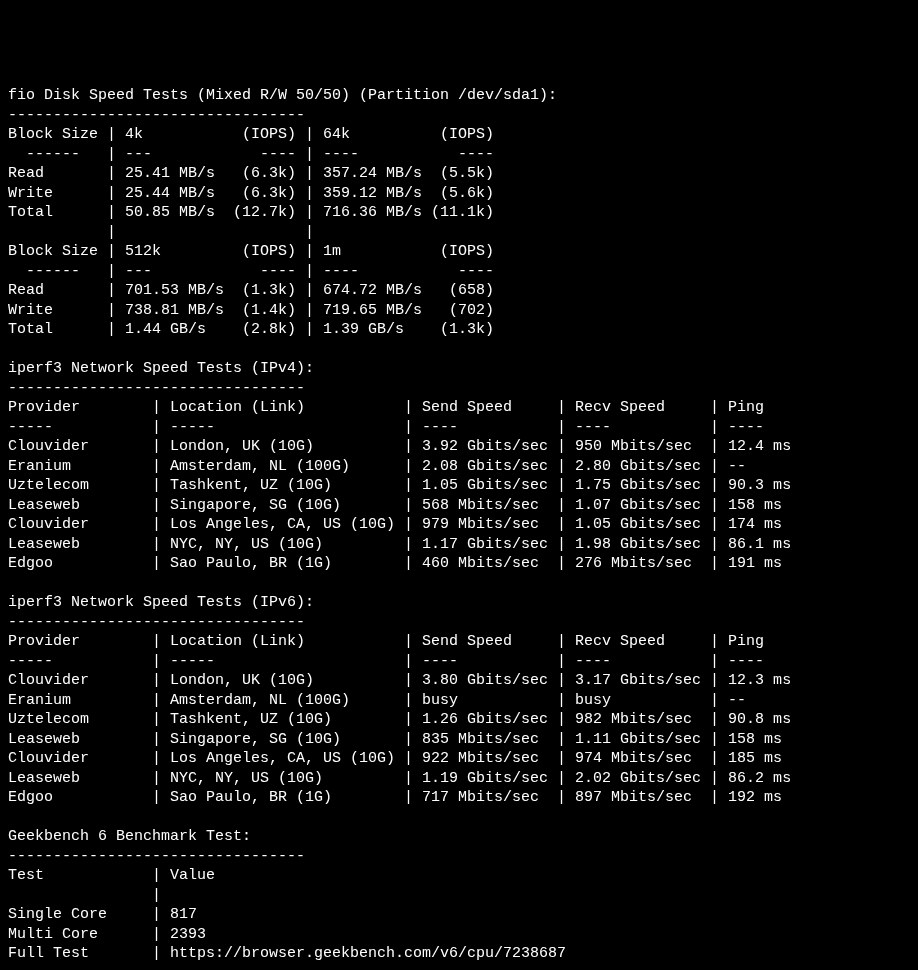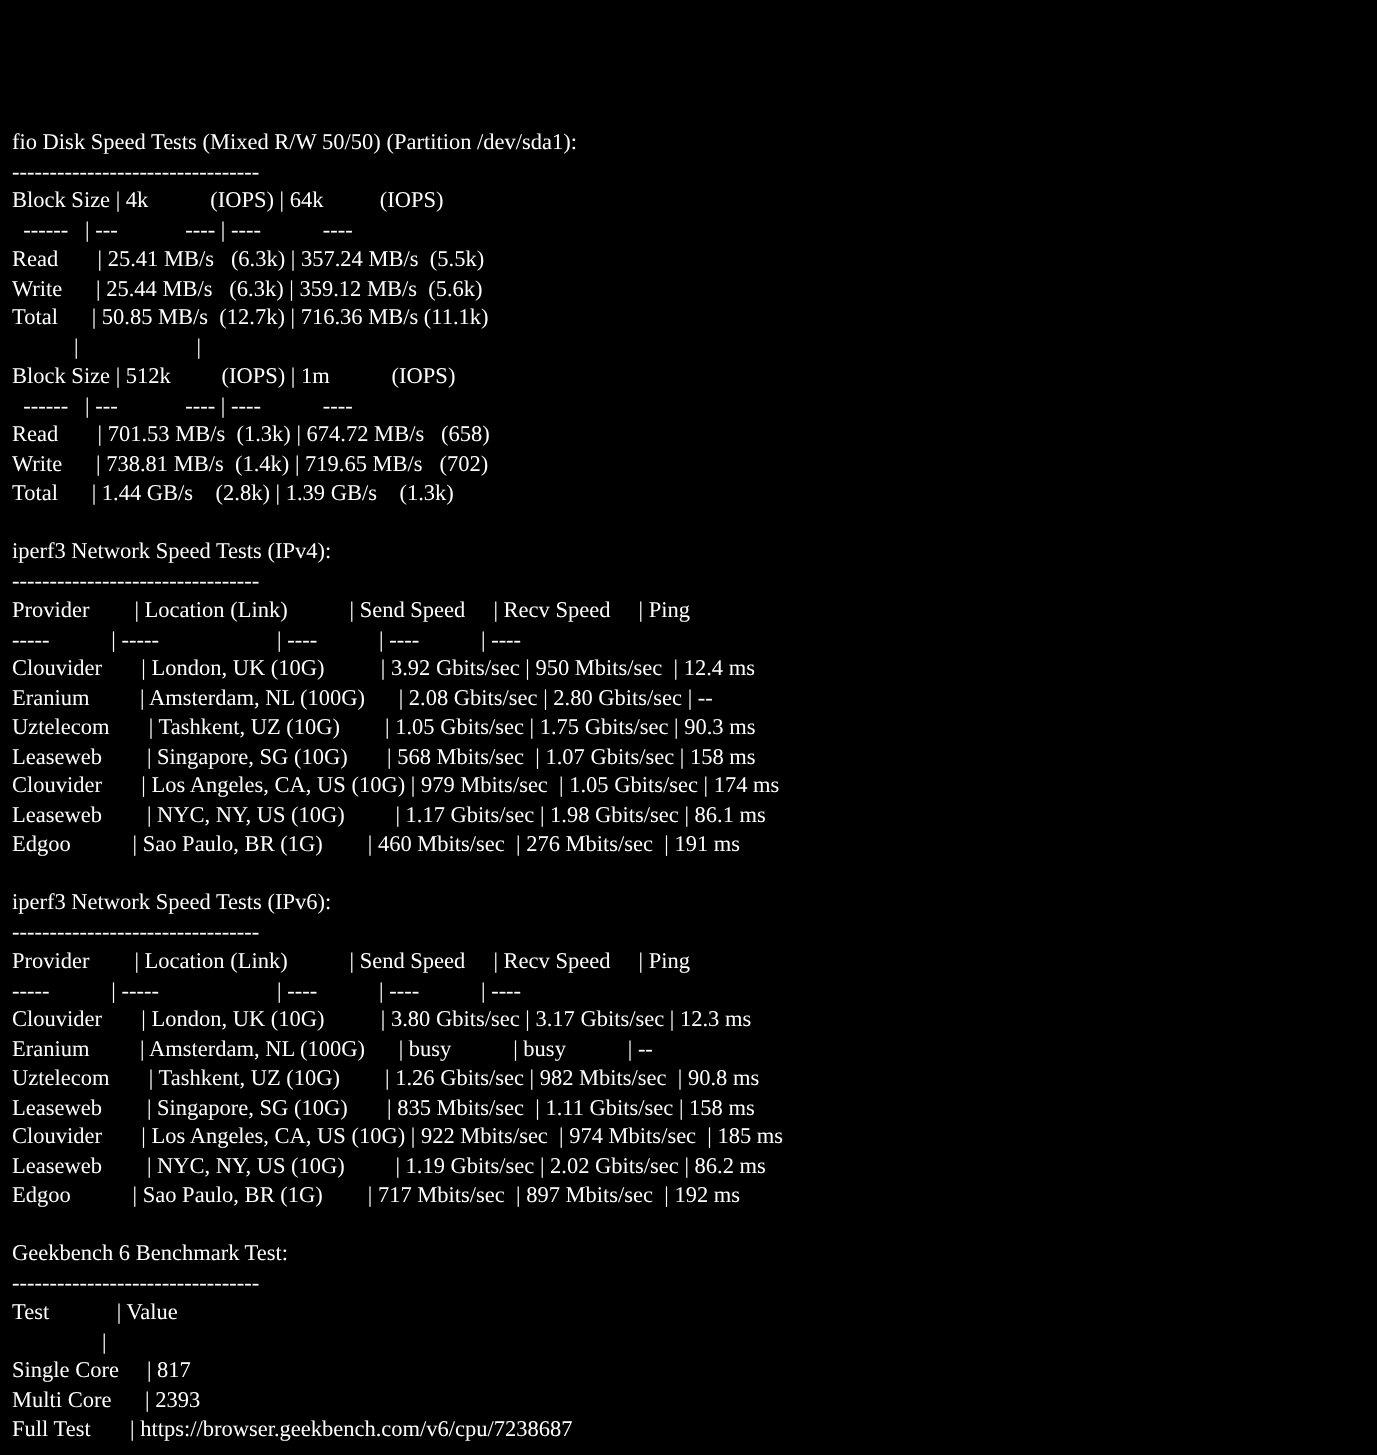"fio Disk Speed Tests (Mixed" * { font-family: Liberation Serif, serif -> none }
